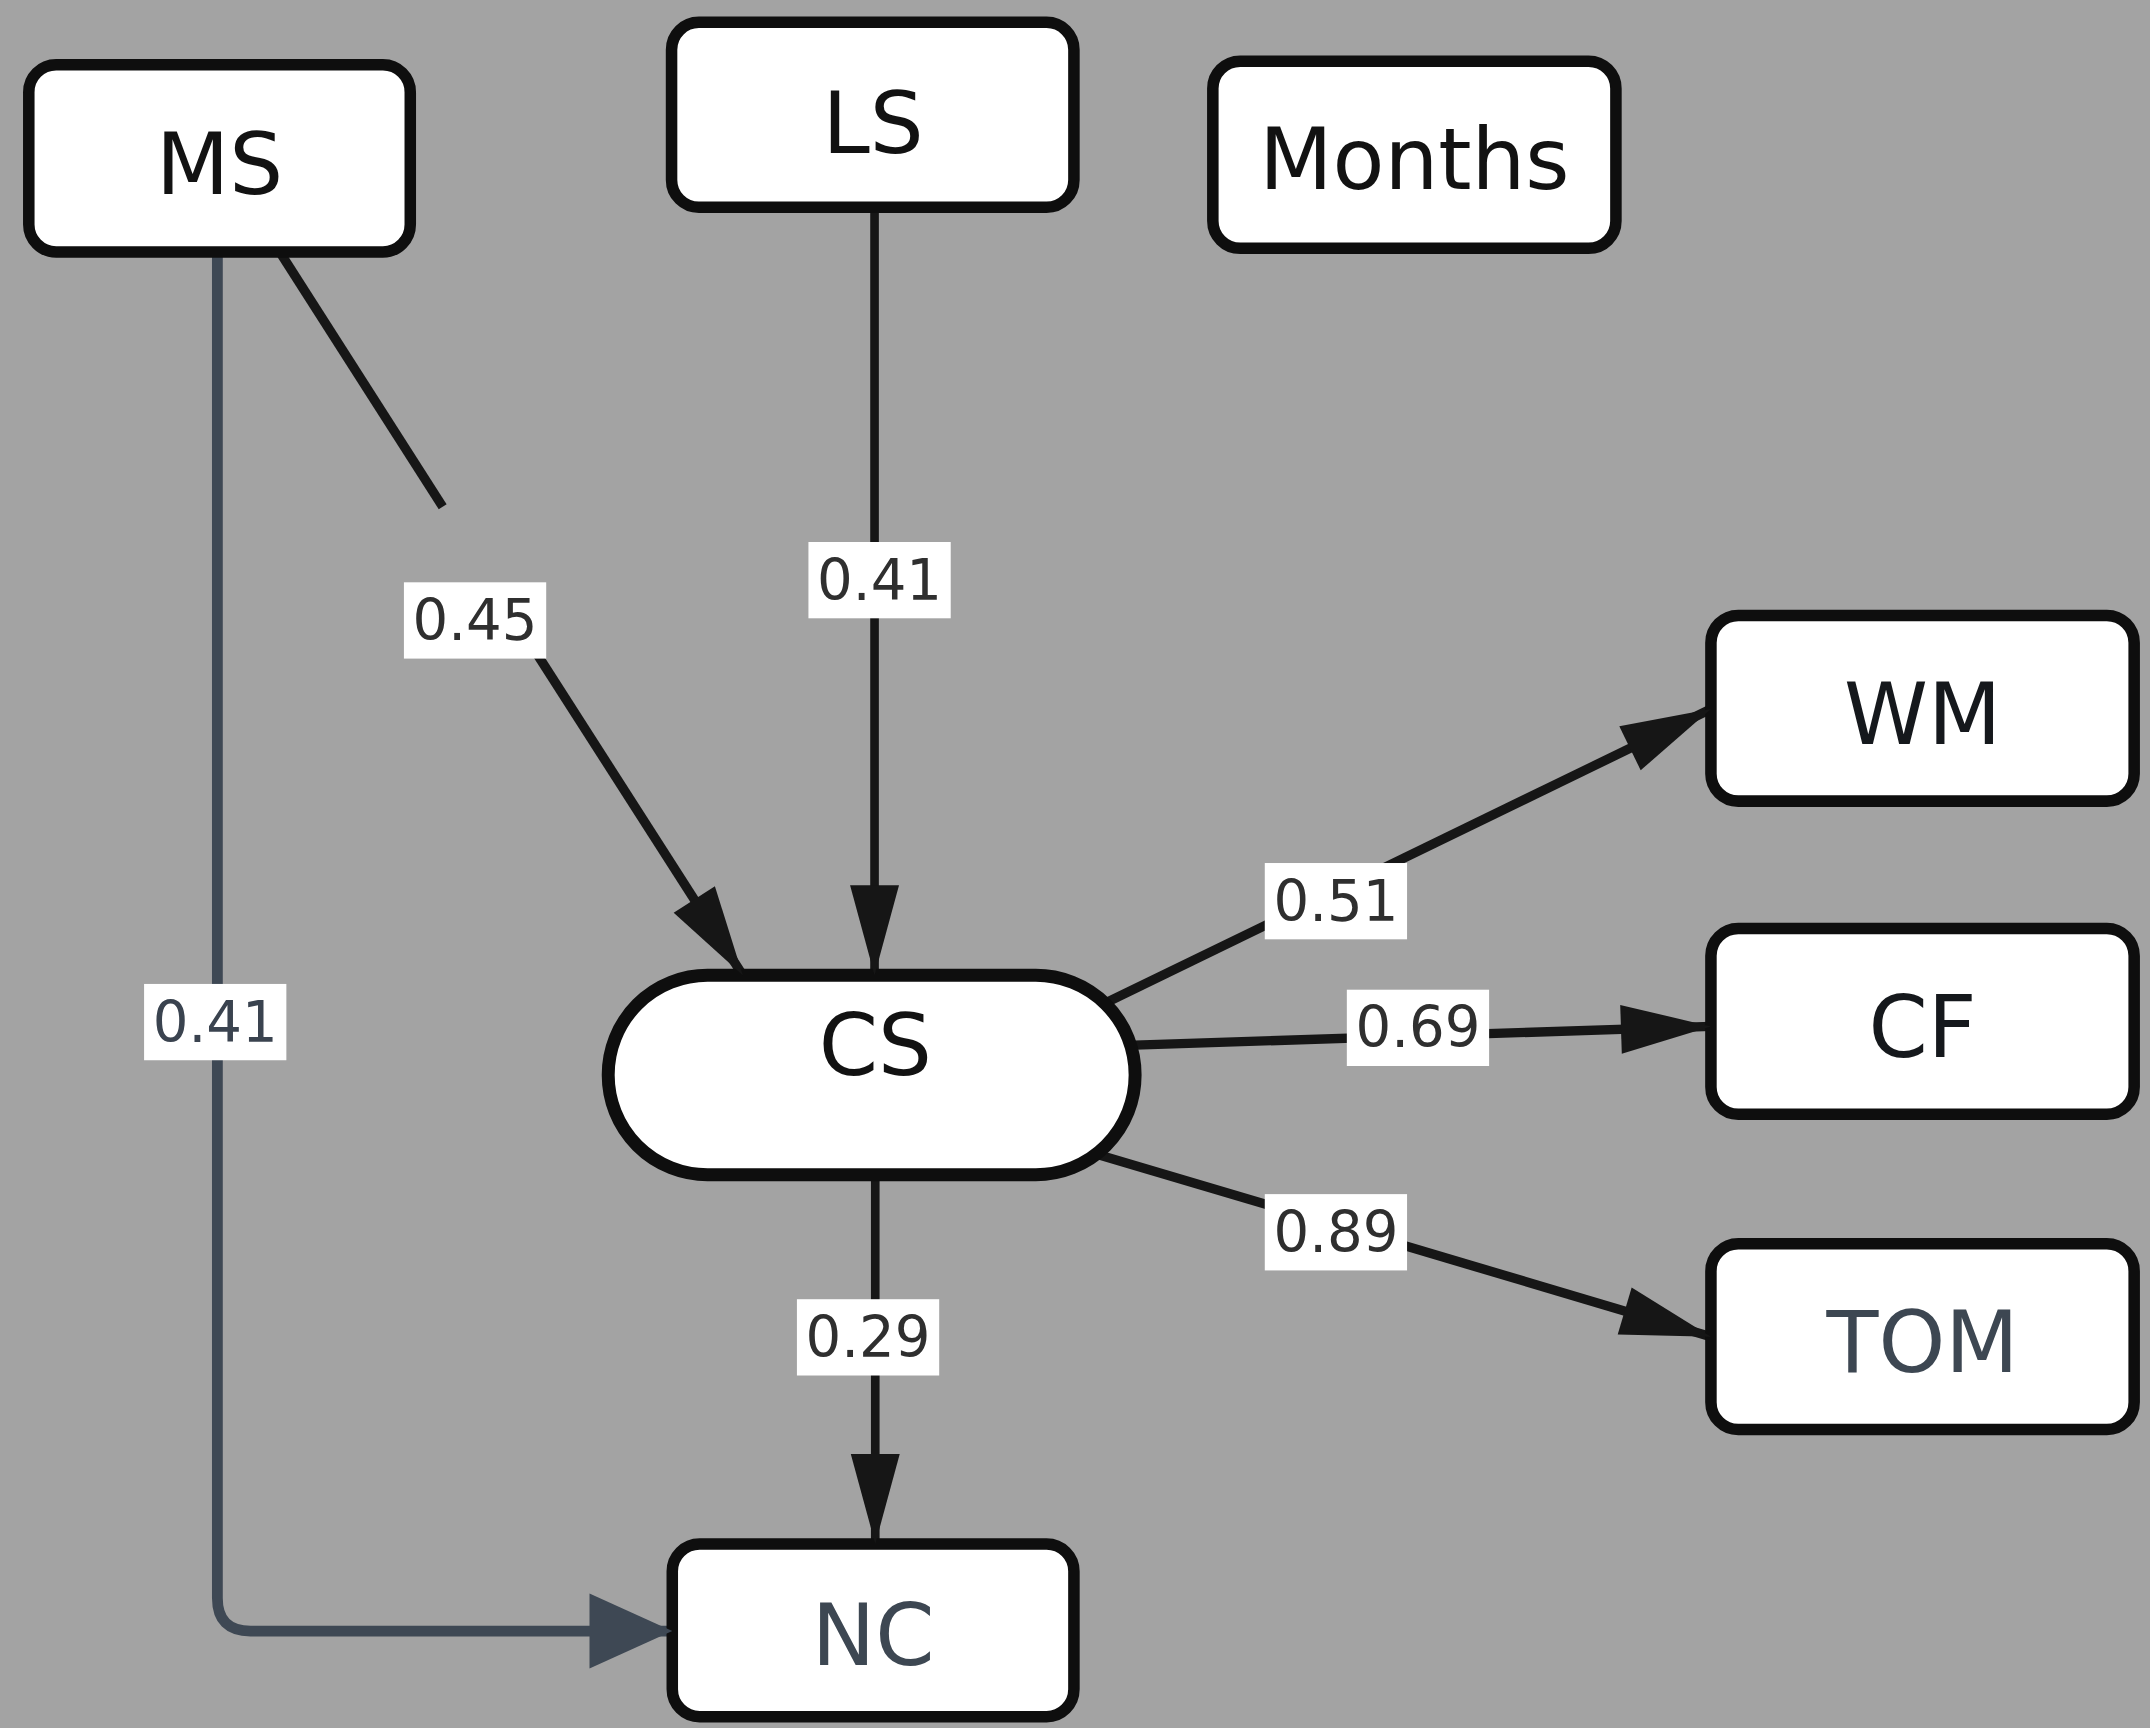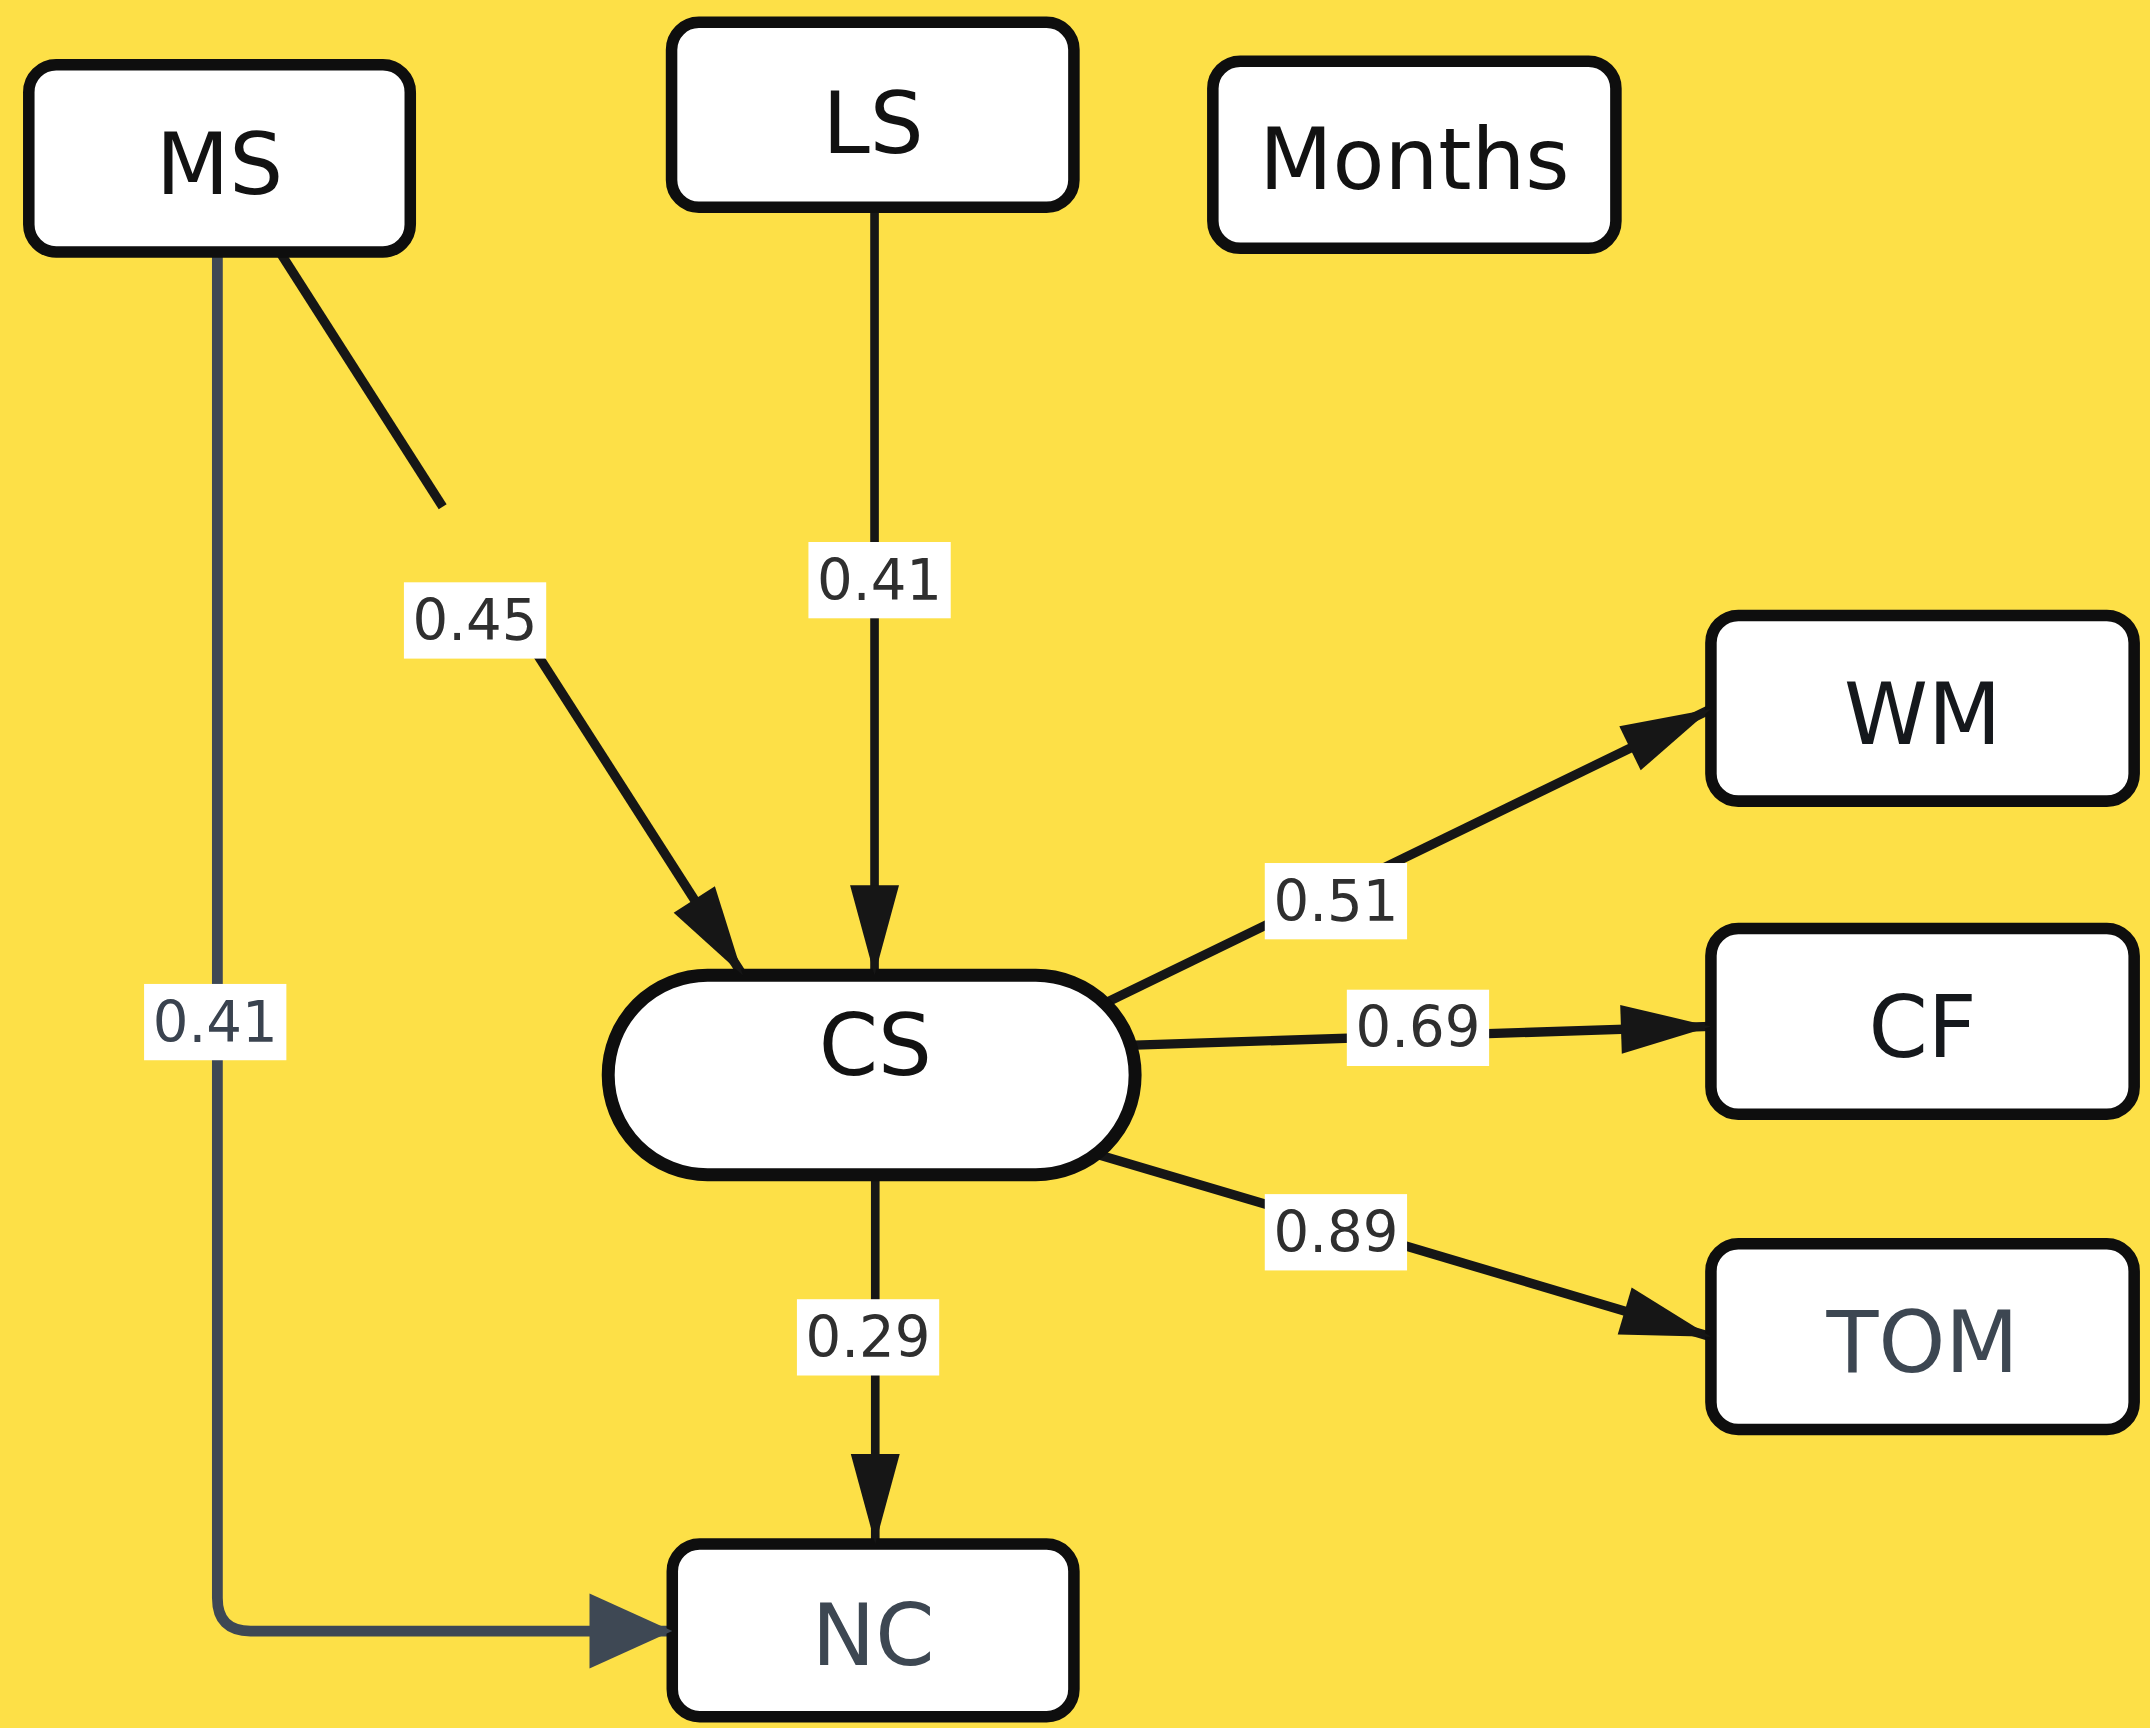"MS" .stage { background: #fde047 -> #a3a3a3 }
